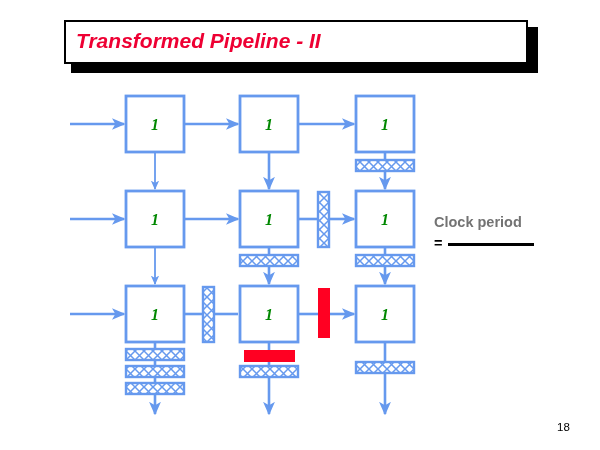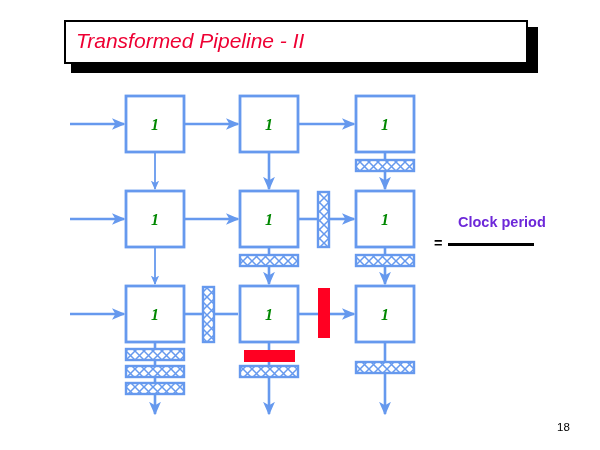"Transformed Pipeline - II" #title-text { font-weight: normal -> bold }
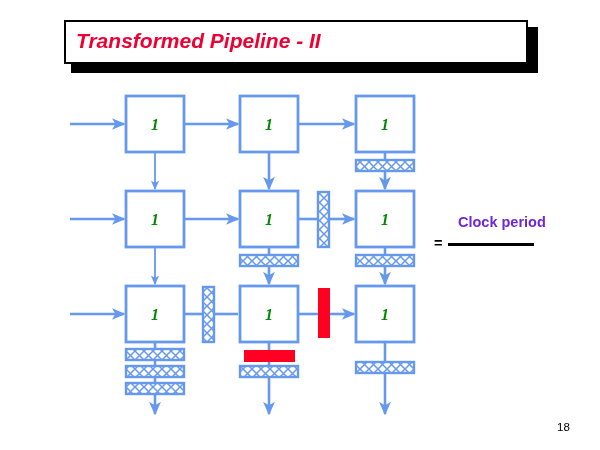"Clock period" #clock-label { color: #6d28d9 -> #737373; margin-left: 24px -> none }
